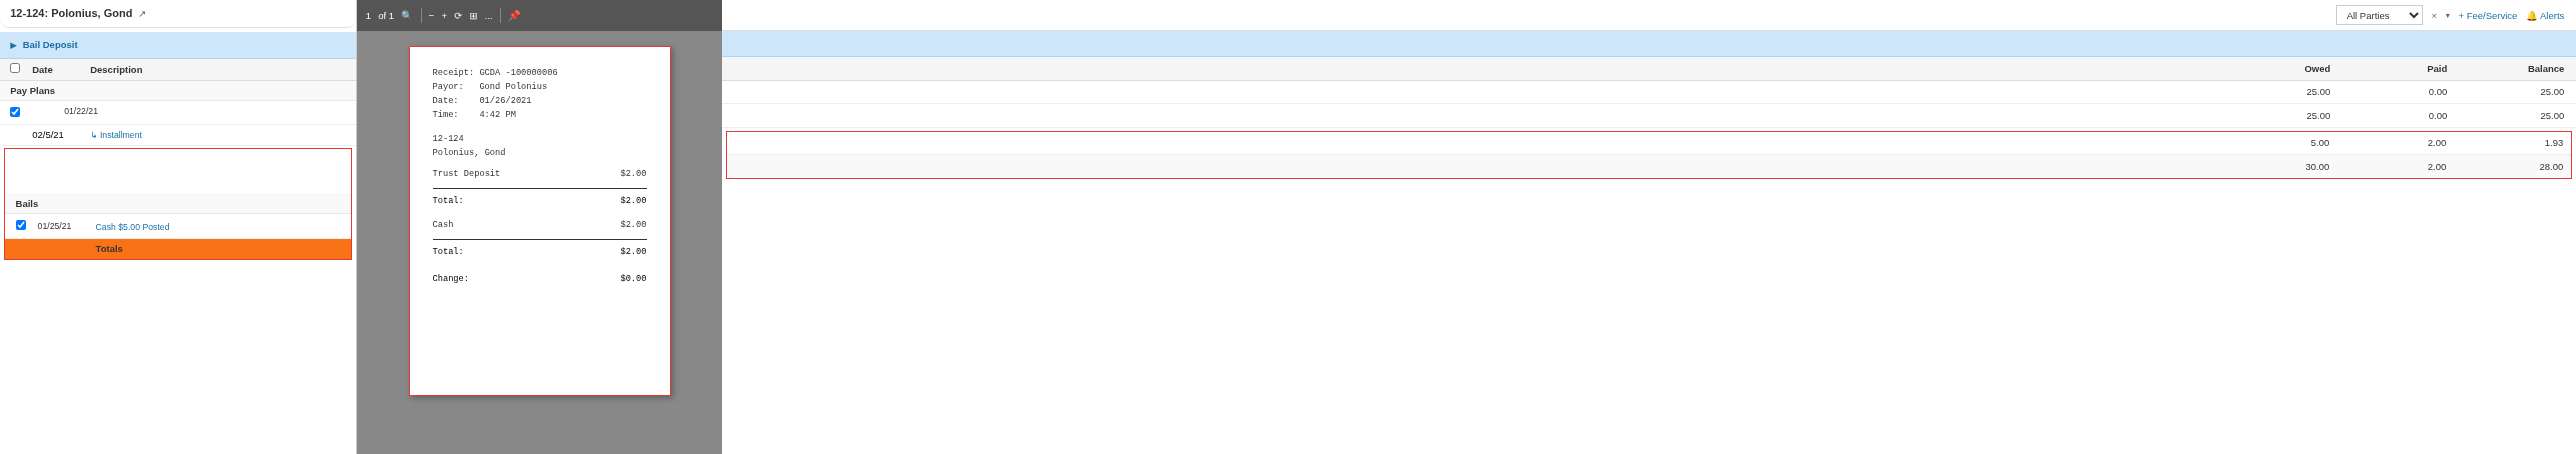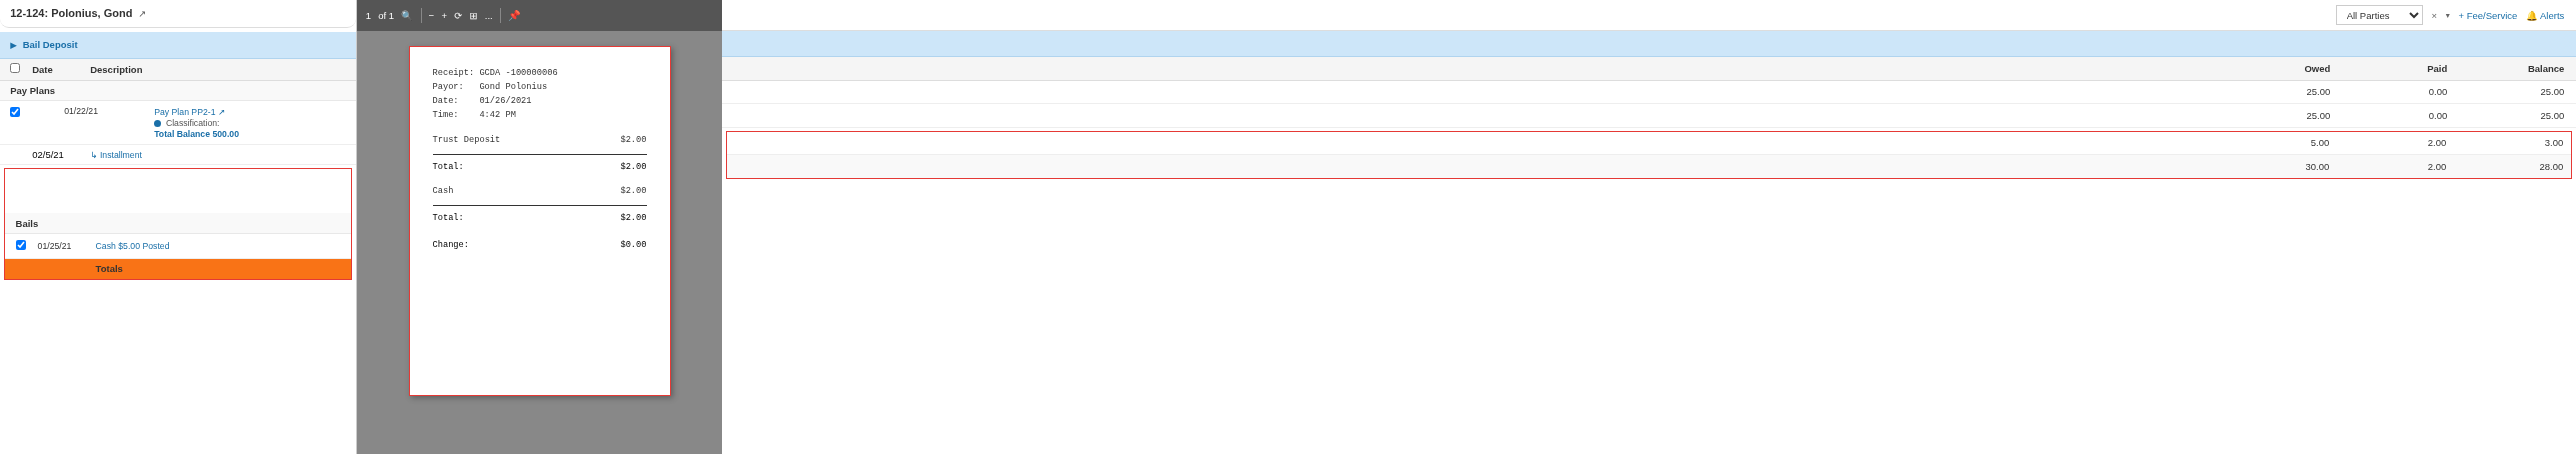"Pay Plan PP2-1 ↗" div.desc-col { html: <div> <div> <a> <span>Pay Plan PP2-1</span> <span>↗</span> </a> </div> <div> <div></div> <span>Classification:</span> </div> <div> <span>Total Balance 500.00</span> </div> </div> -> none }
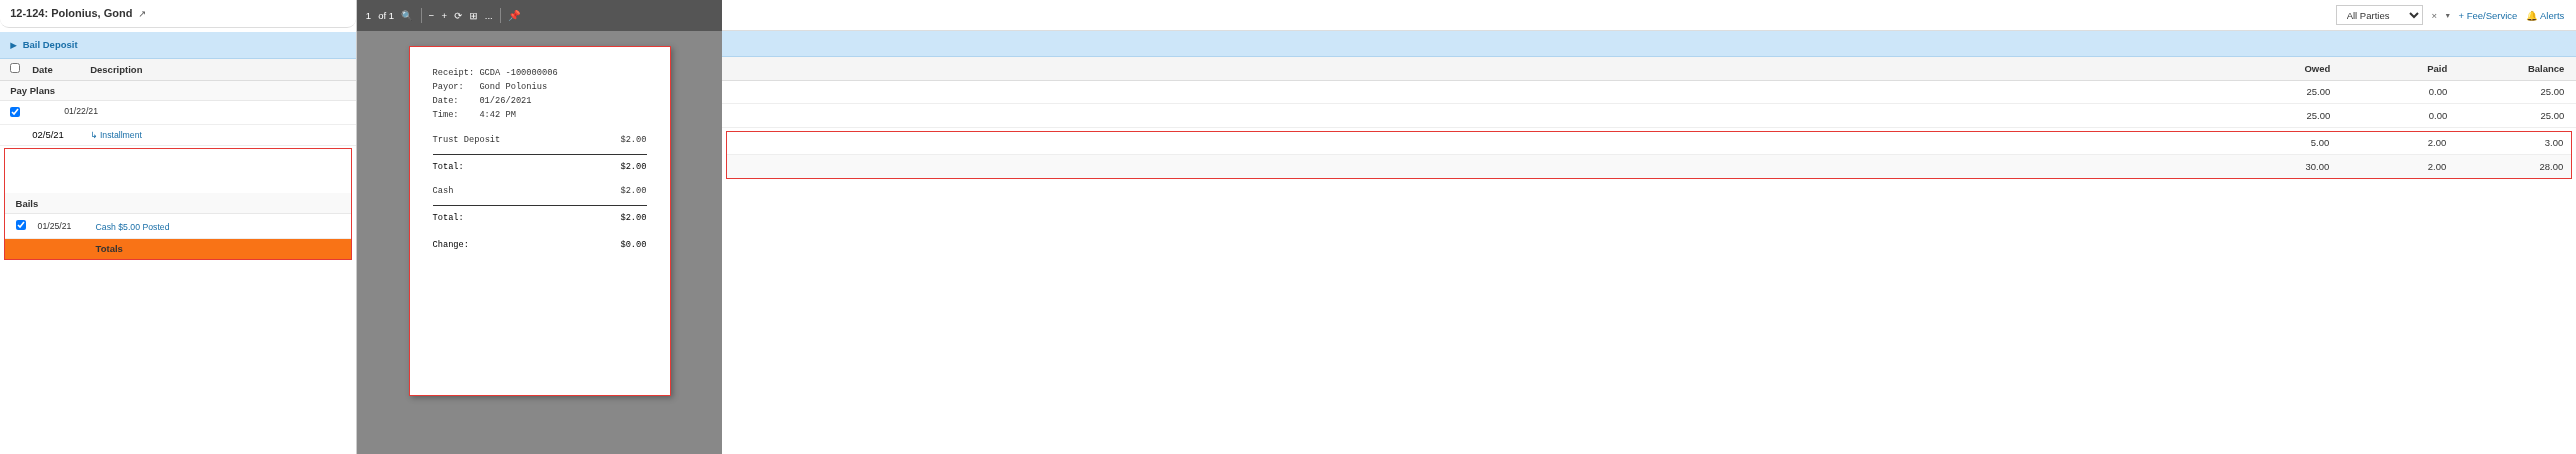"12-124" div.receipt-case-info { html: none -> <div> <div>12-124</div> <div>Polonius, Gond</div> </div> }
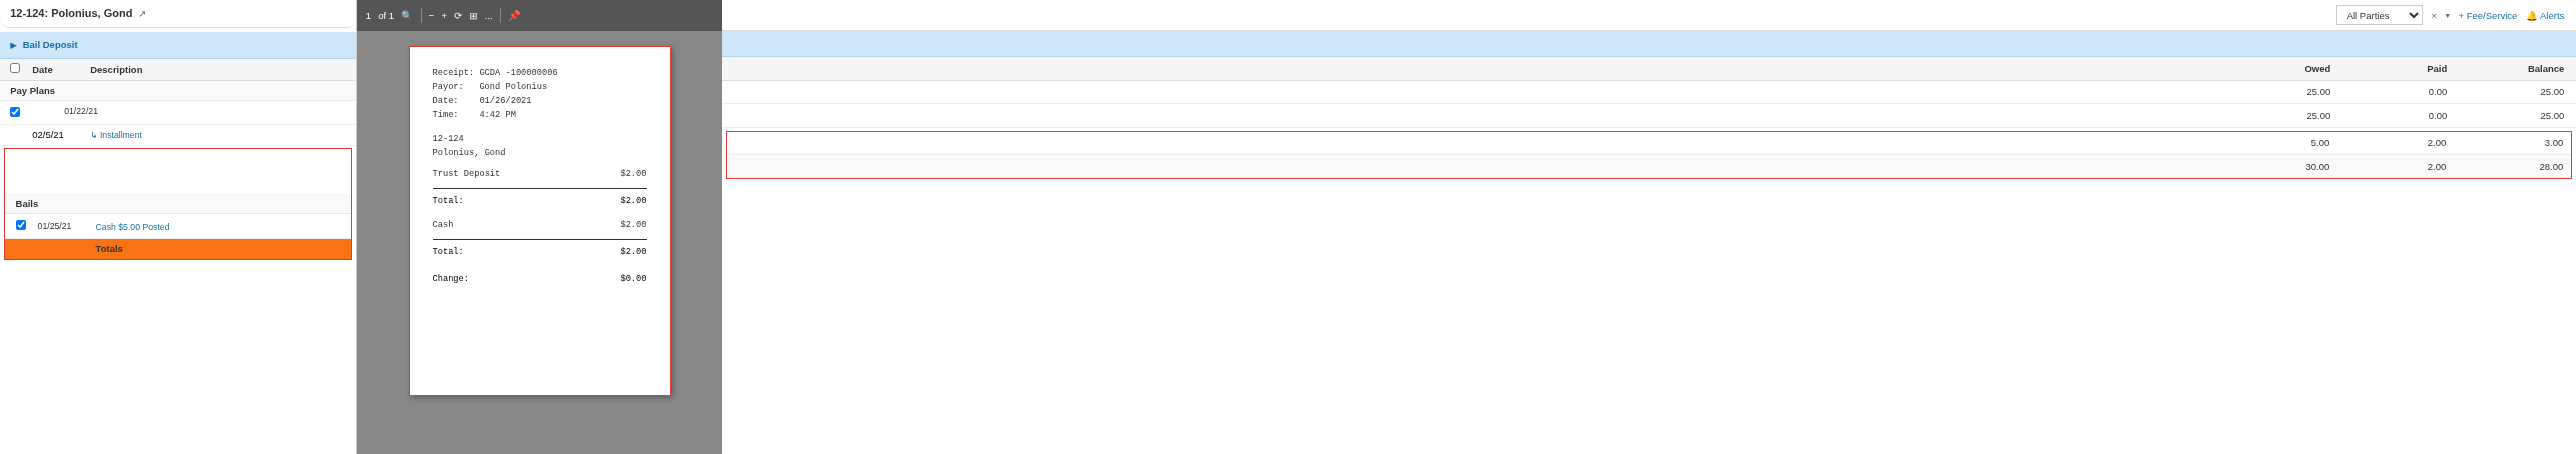"3.00" div.col-balance { text: 3.00 -> 1.93 }
